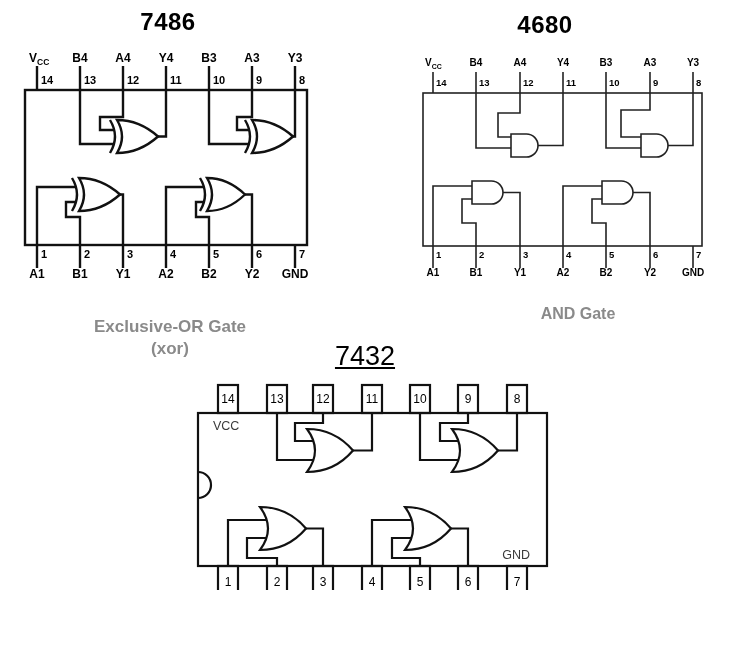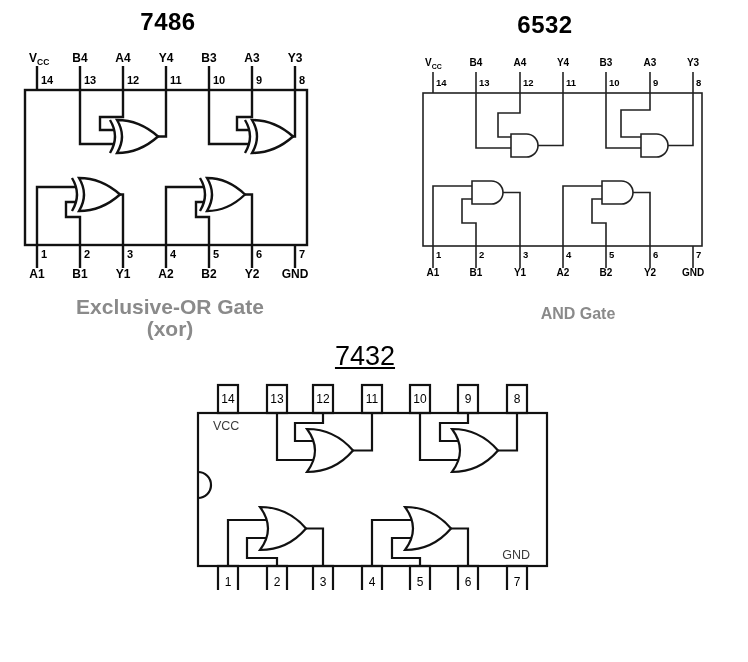"6532" div.title { text: 6532 -> 4680 }
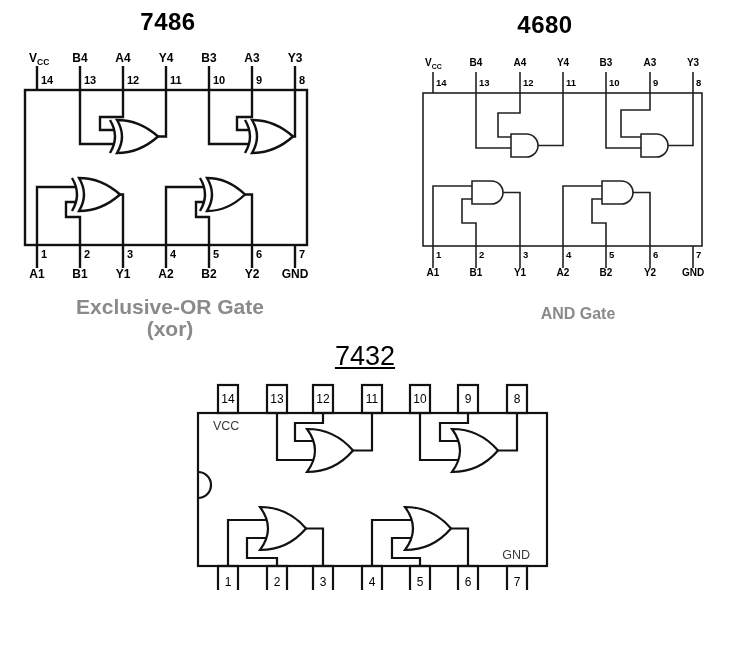"Exclusive-OR Gate" .c7486 { font-size: 21px -> 17px; top: 296px -> 316px }
